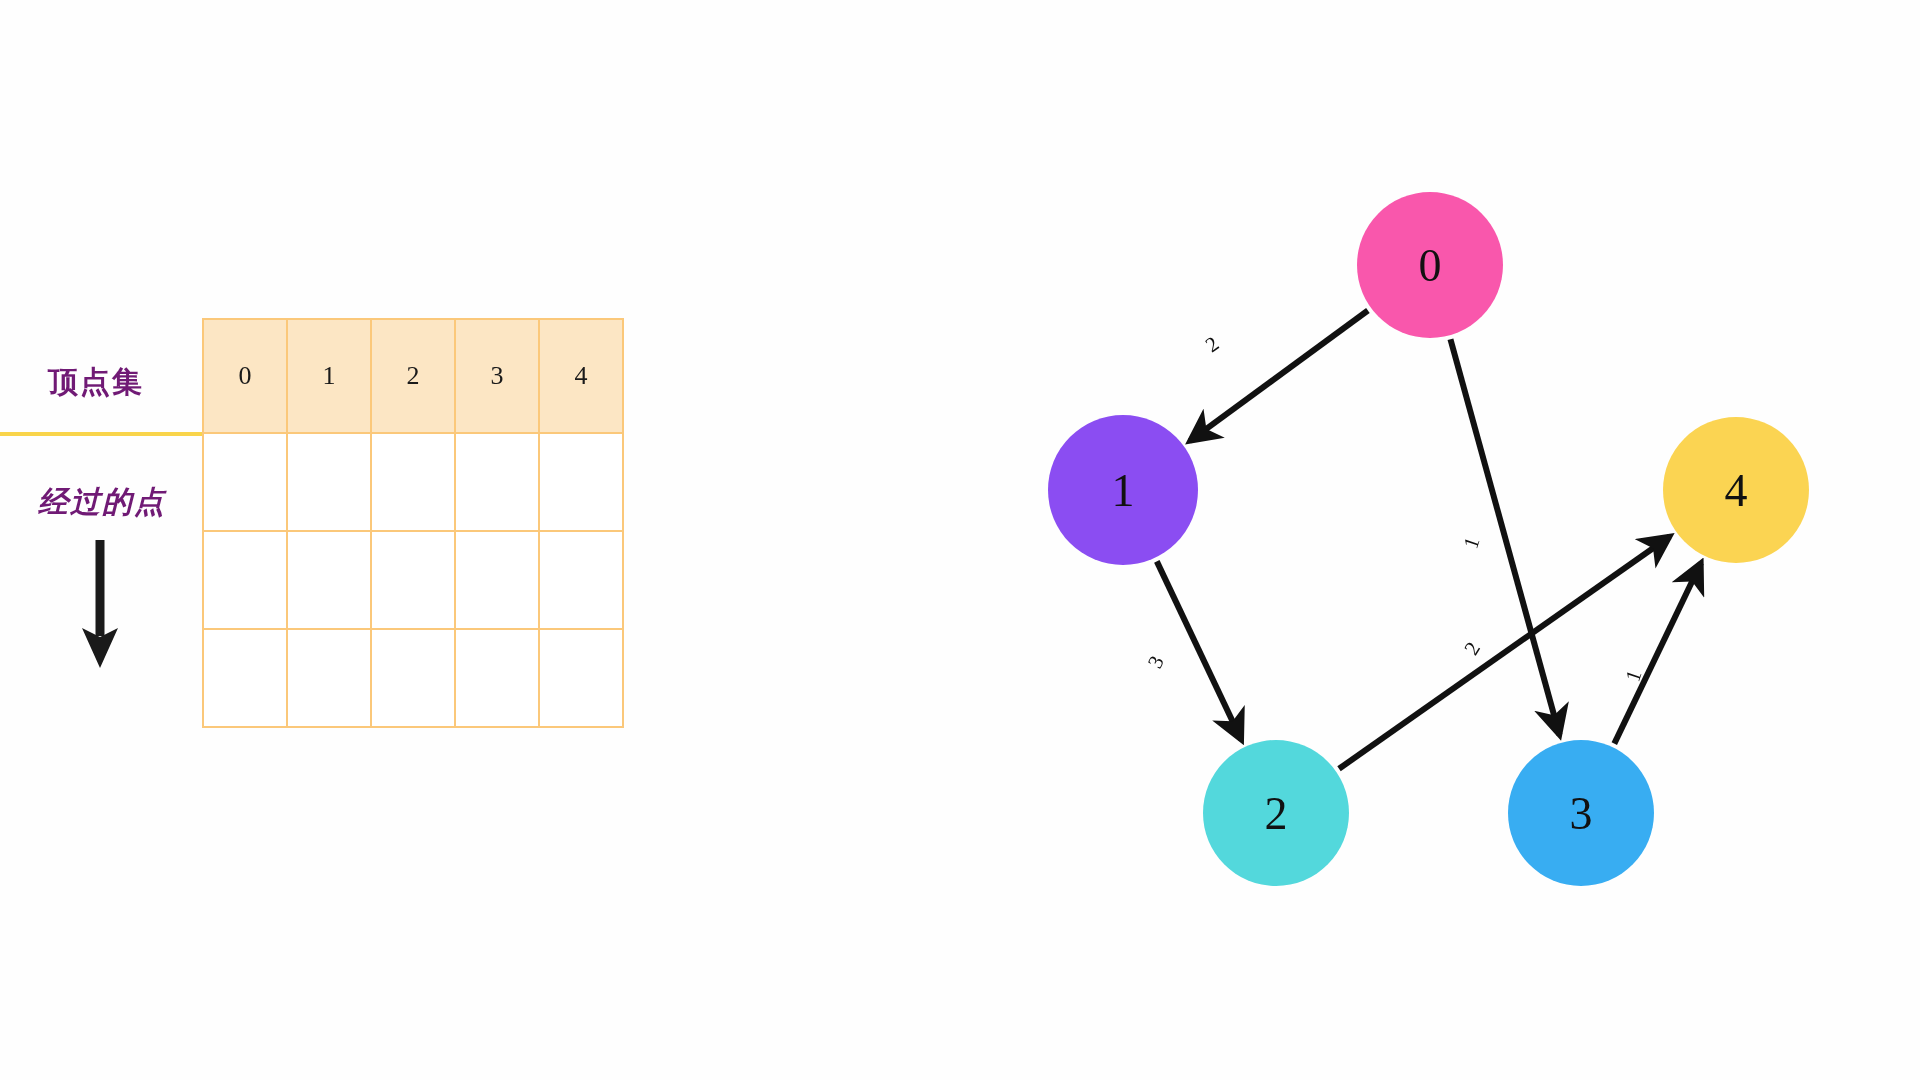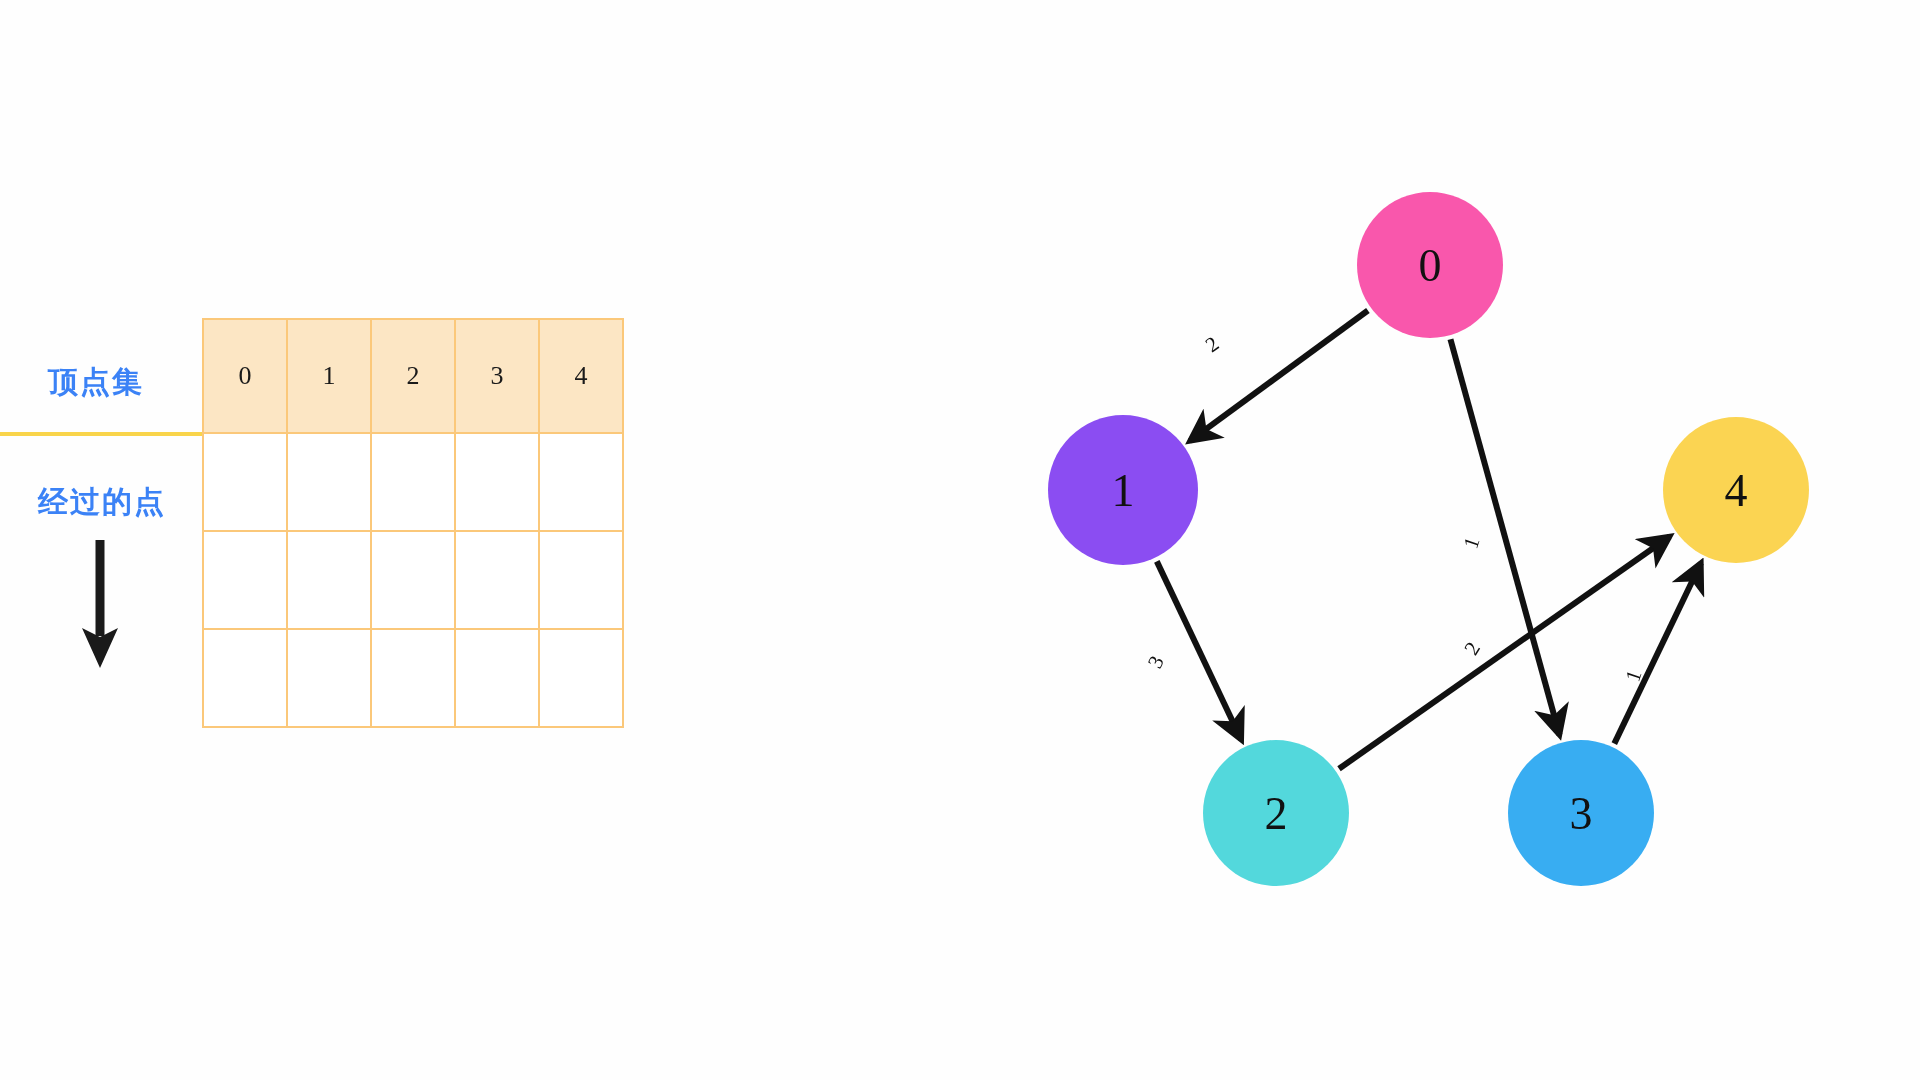"顶点集" .side-label { color: #3b82f6 -> #701a75 }
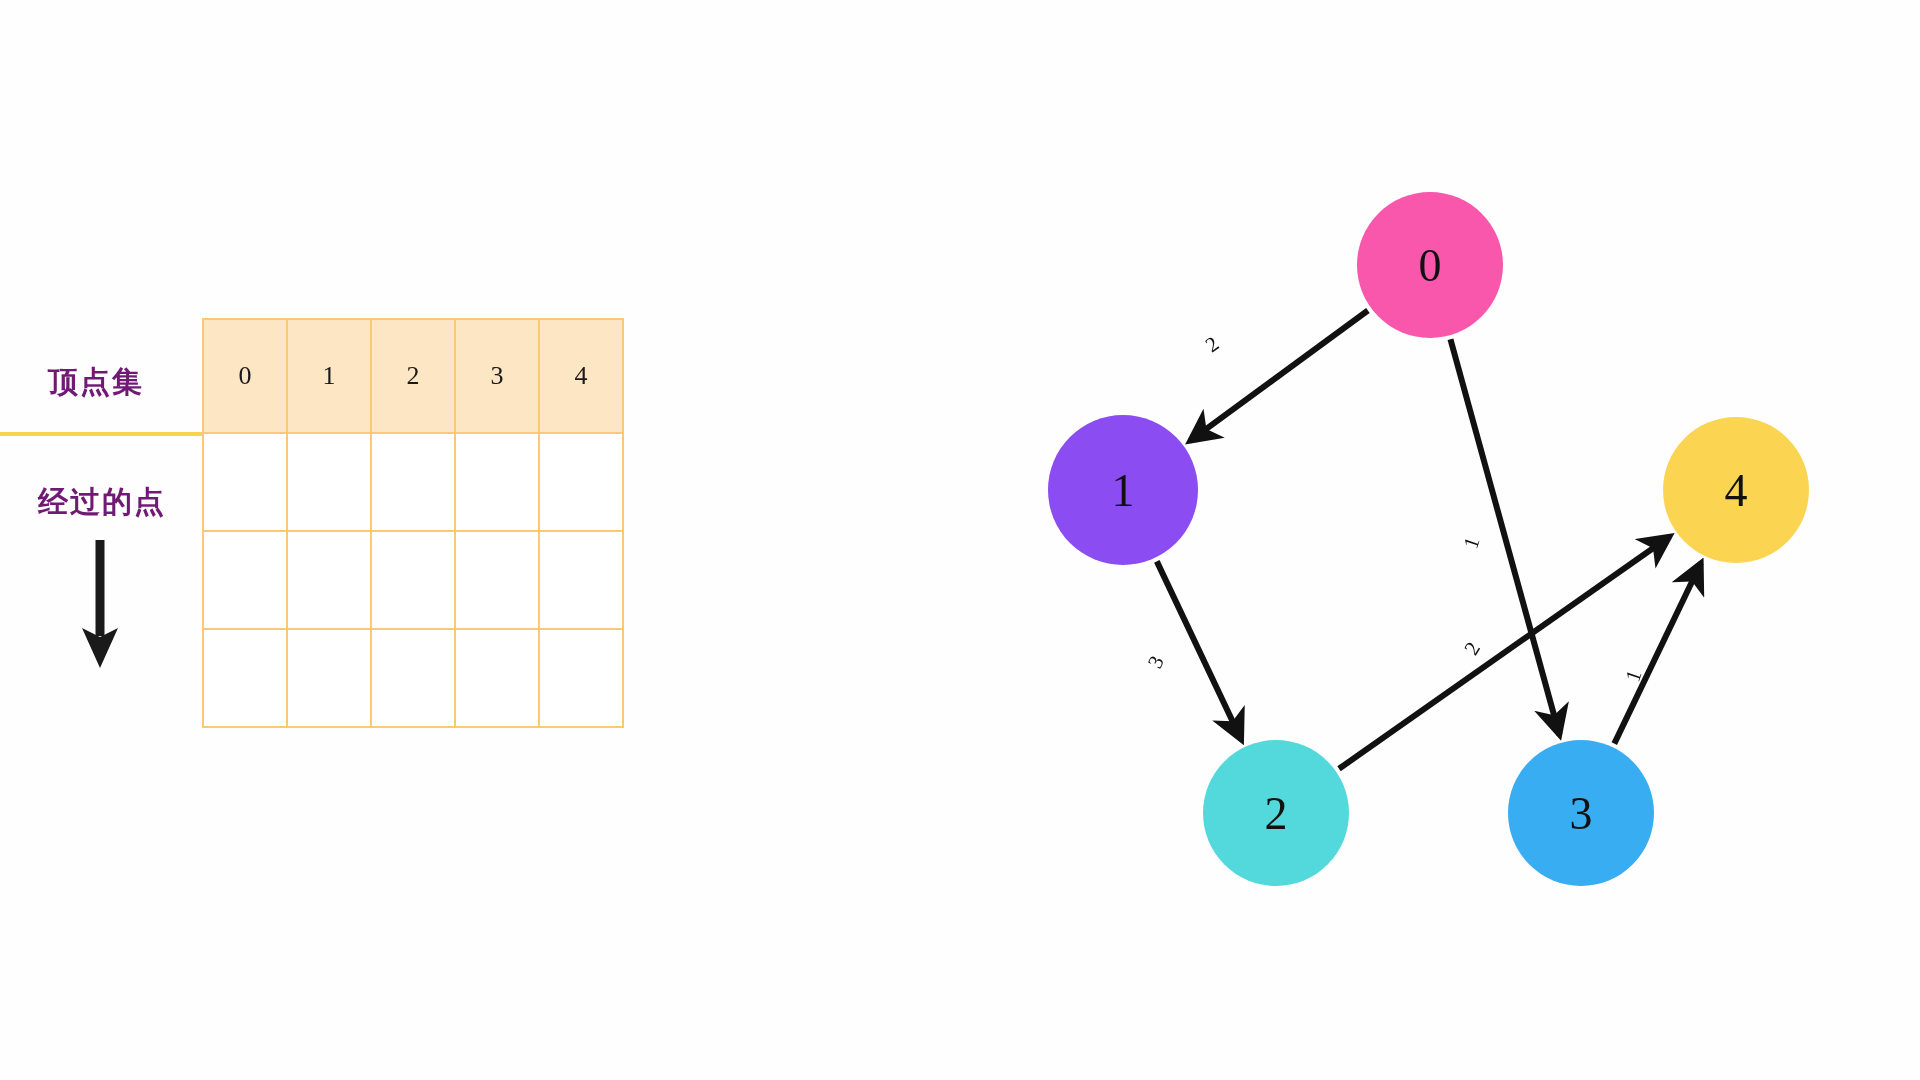"经过的点" #label-visited { font-style: none -> italic }
